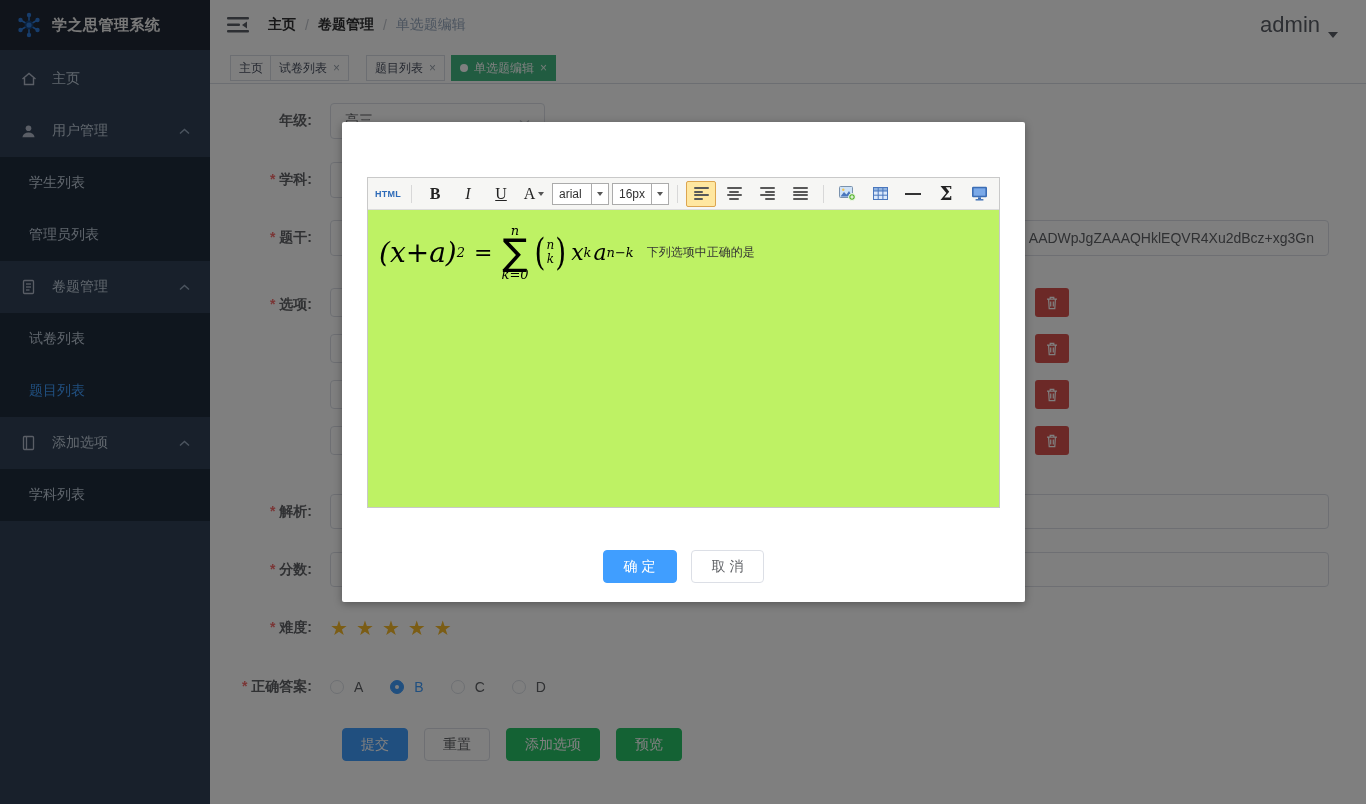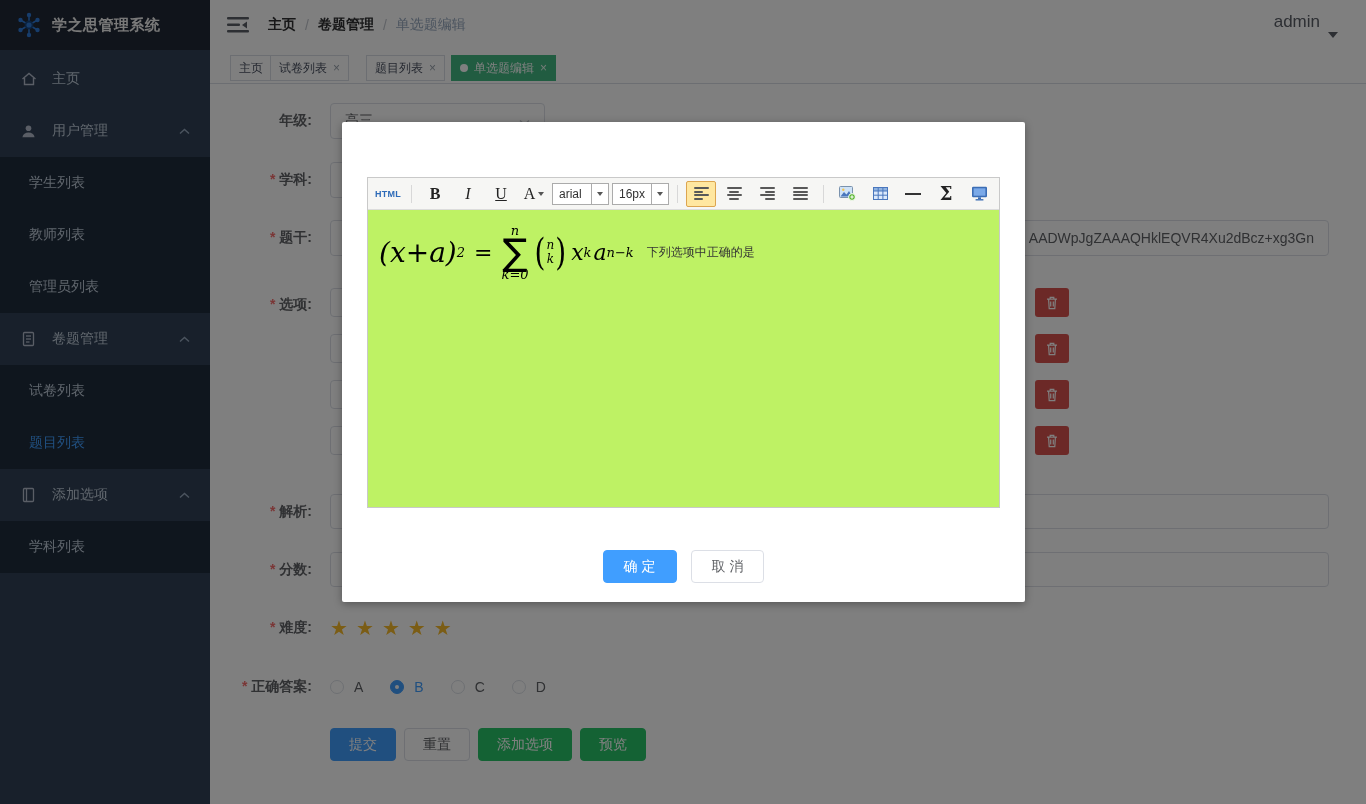"admin" .user-name { font-size: 17px -> 22px }
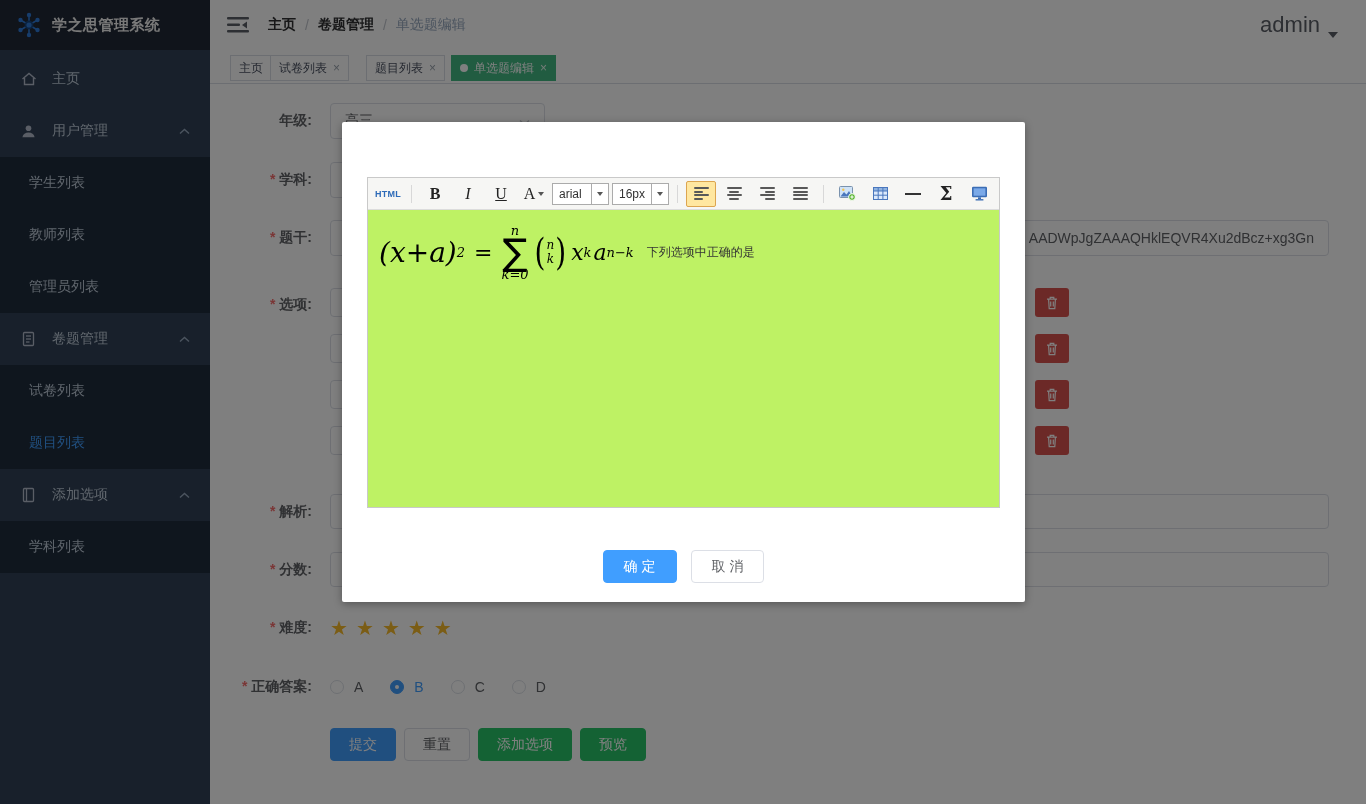"教师列表" div.sub-item { html: <div> <span>教师列表</span> </div> -> none }
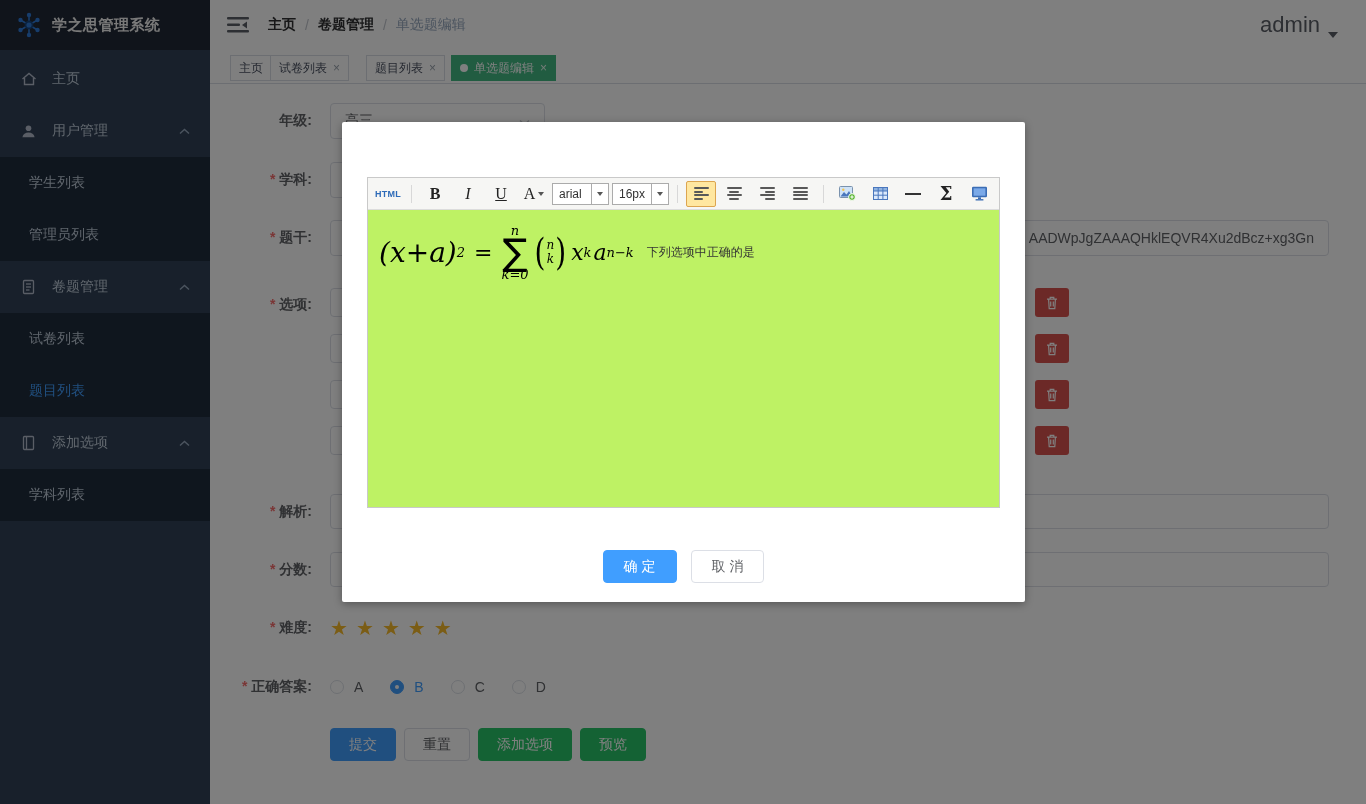"提交" div.row { gap: 8px -> 16px; left: 330px -> 342px }
